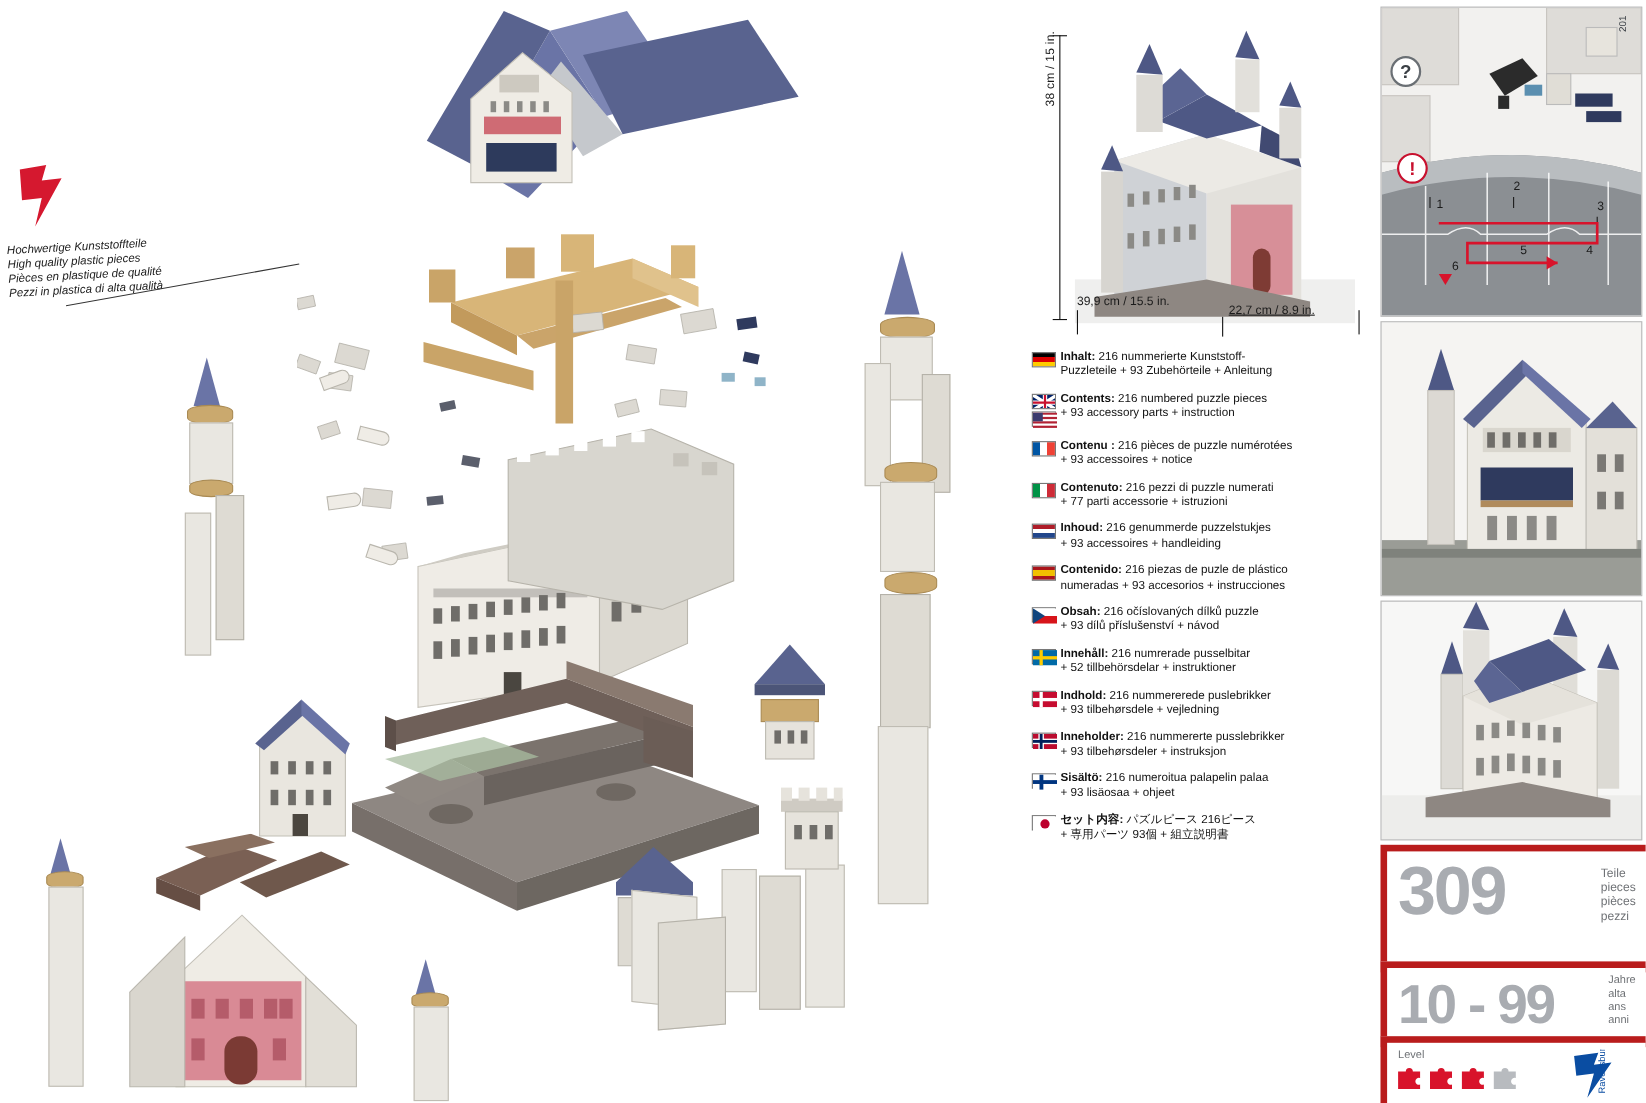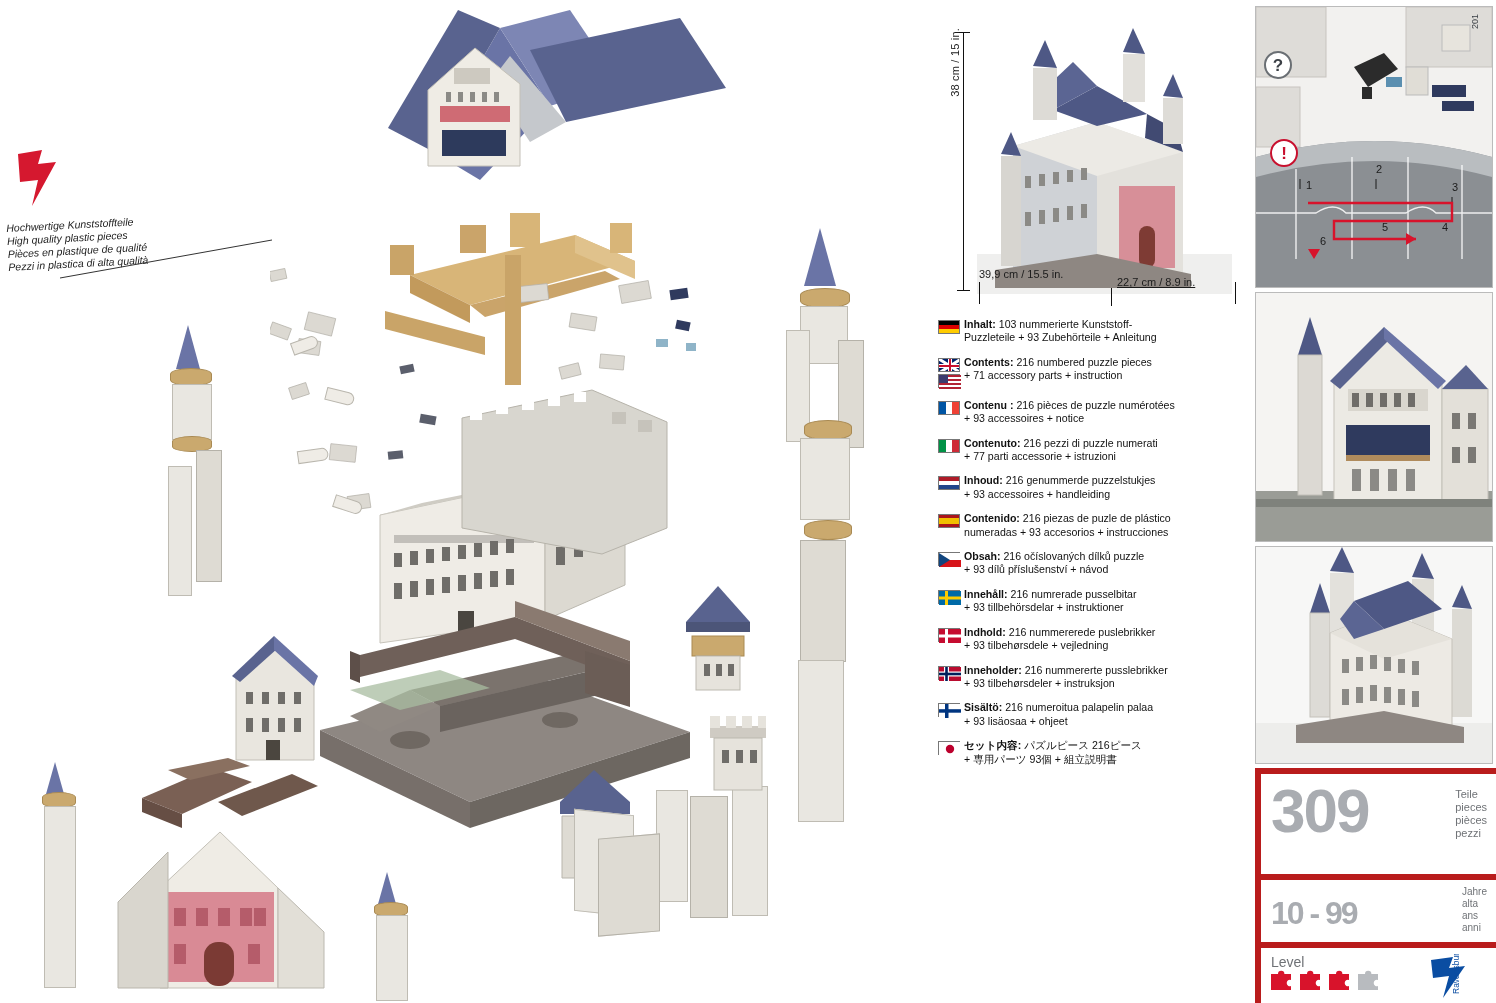"103 nummerierte Kunststoff-" span { text: 103 -> 216 }
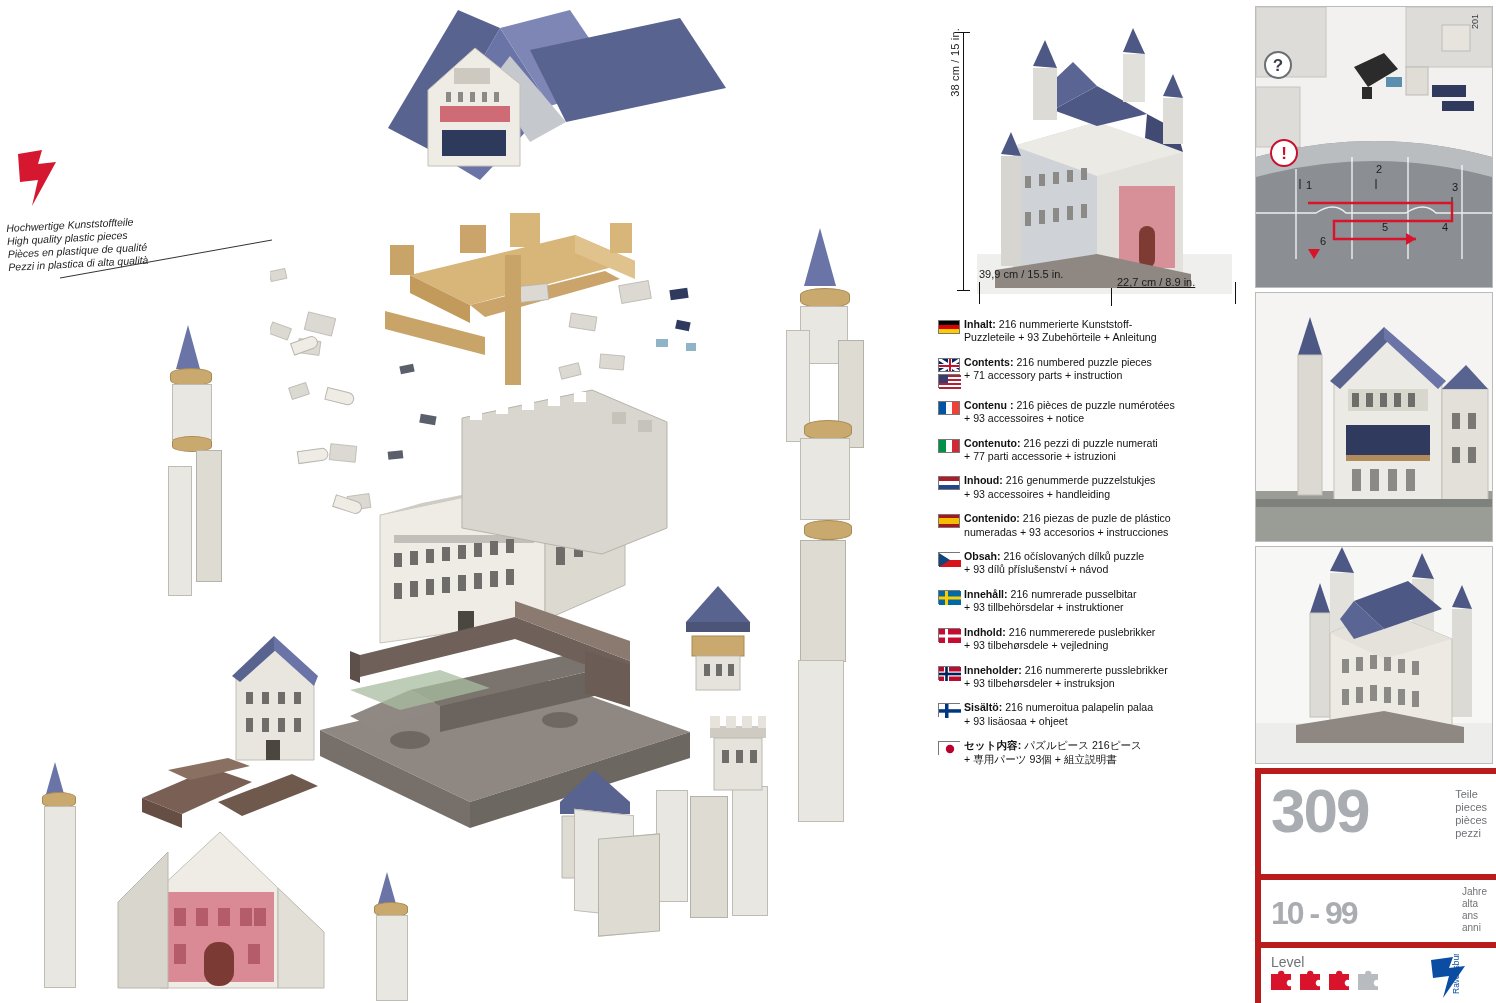"+ 71 accessory parts +" span { text: 71 -> 93 }
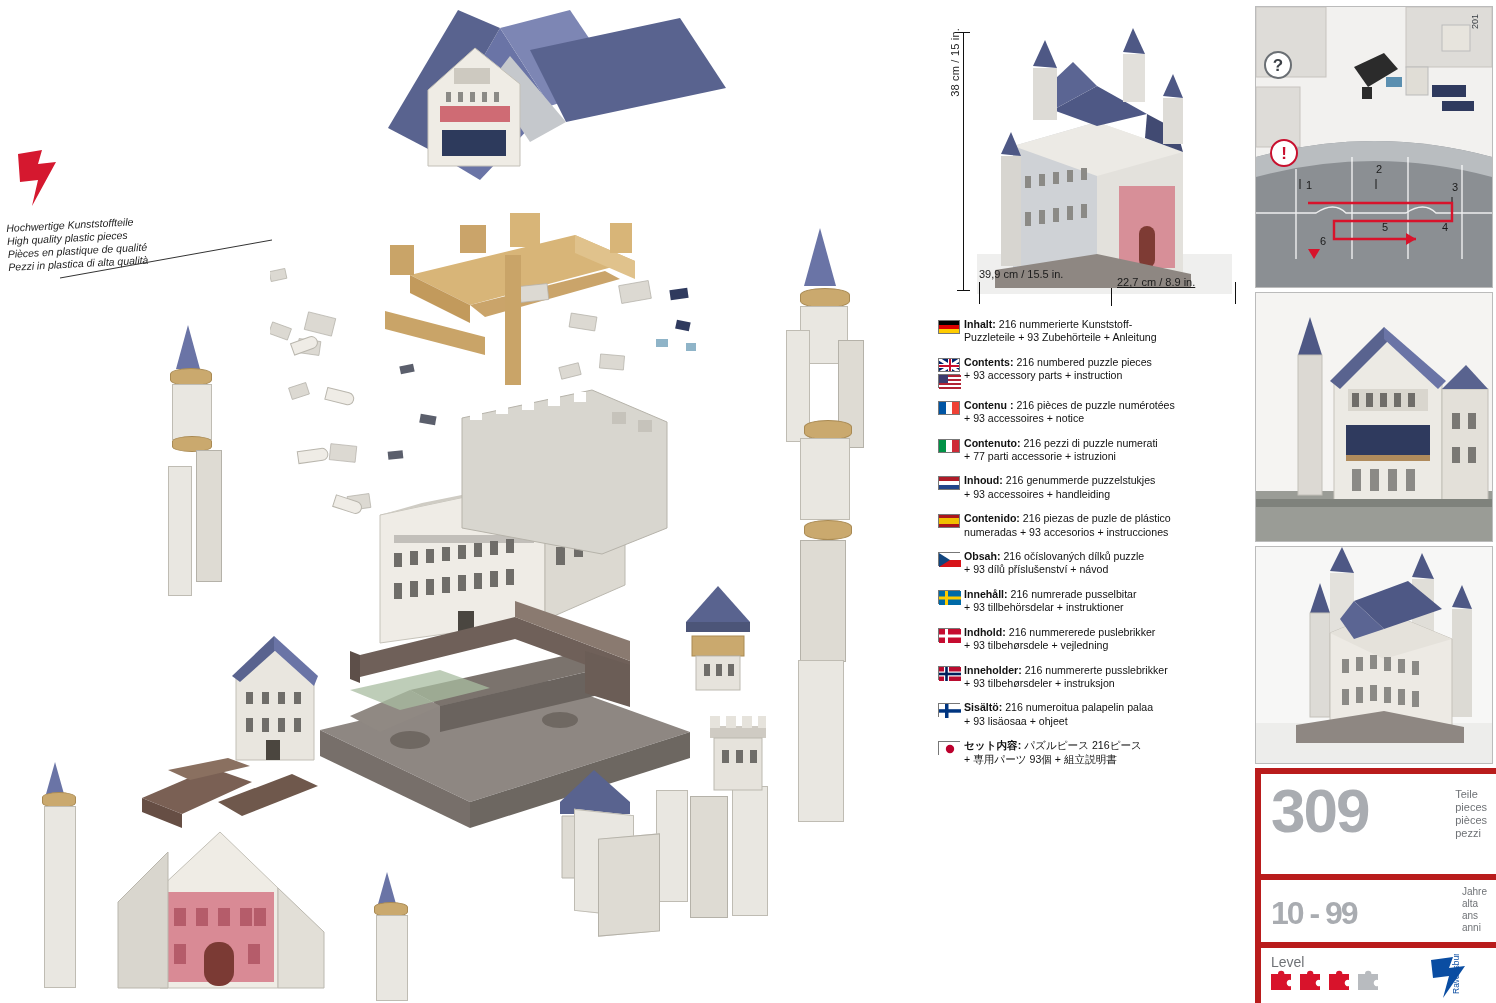"+ 93 tillbehörsdelar + instruktioner" span { text: 93 -> 52 }
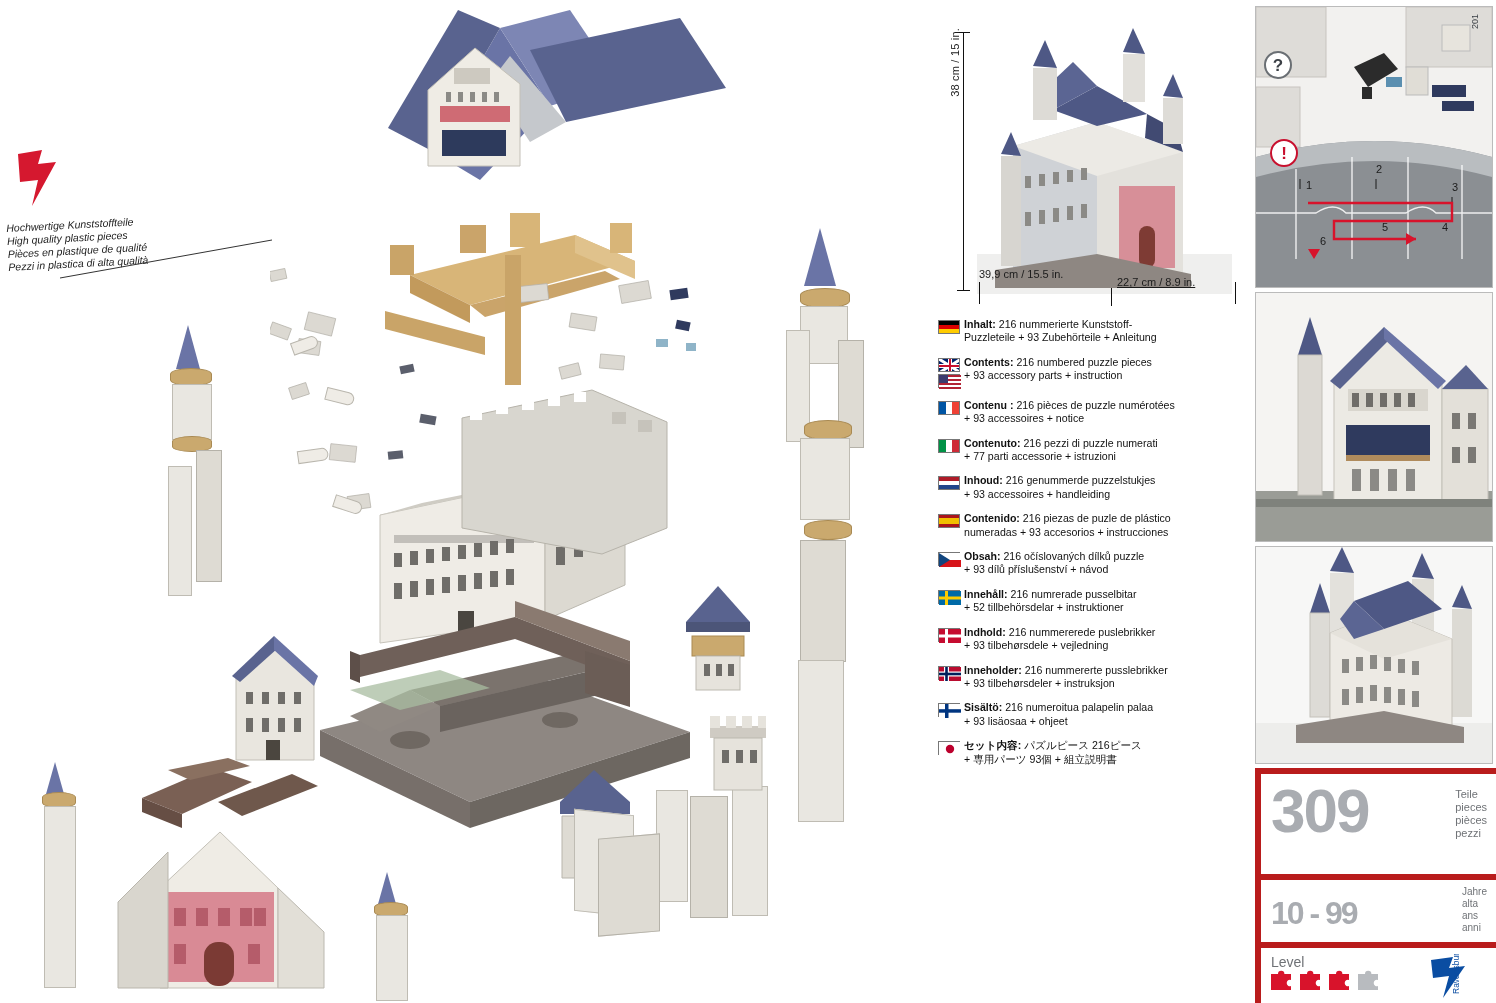"10 - 99" .bignum.small { font-size: 32px -> 50px }
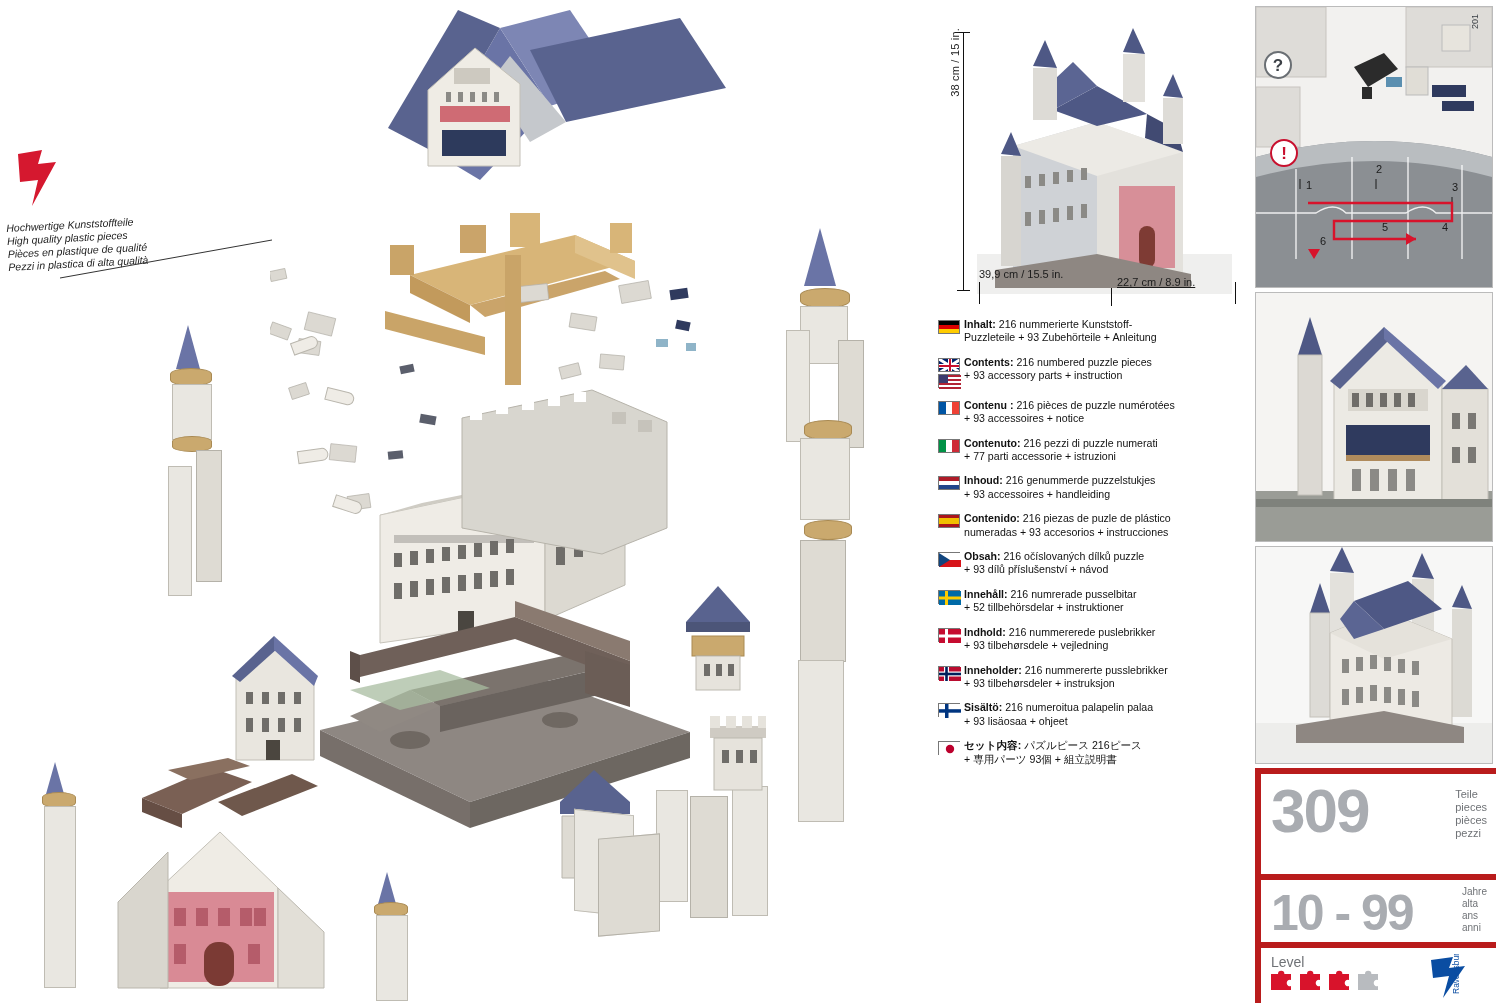"Level" .lvl { font-size: 14px -> 10px }
